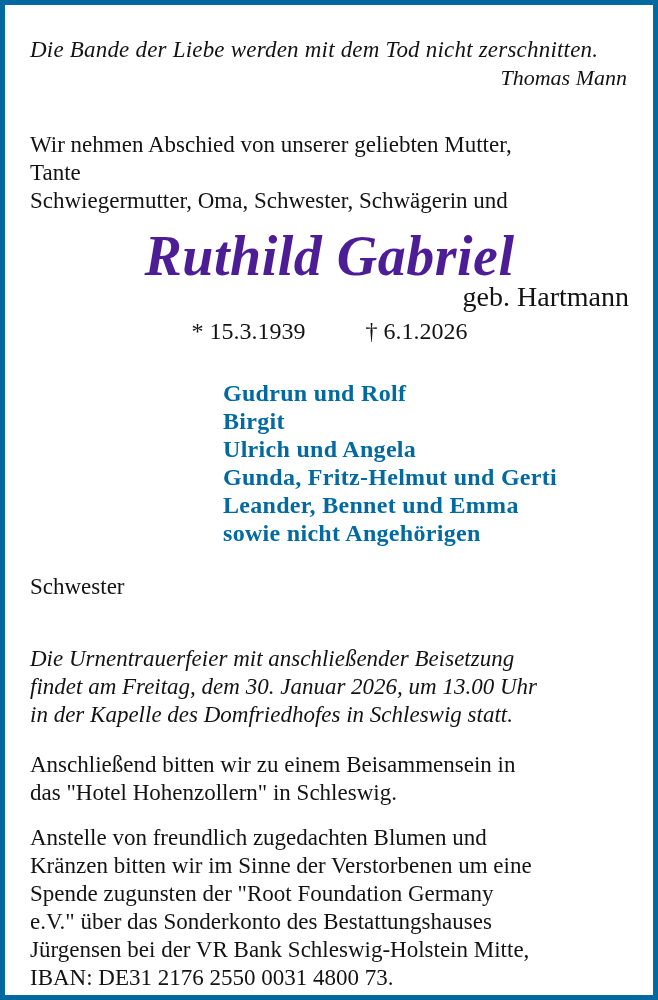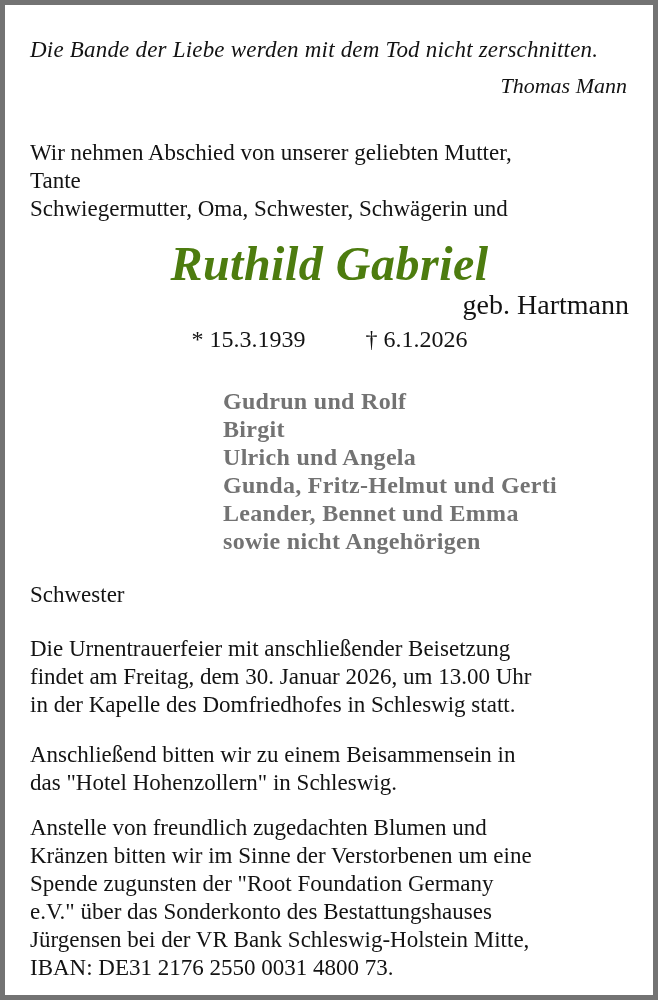"Die Bande der Liebe werden" .page { border: 5px solid #737373 -> 5px solid #0369a1 }
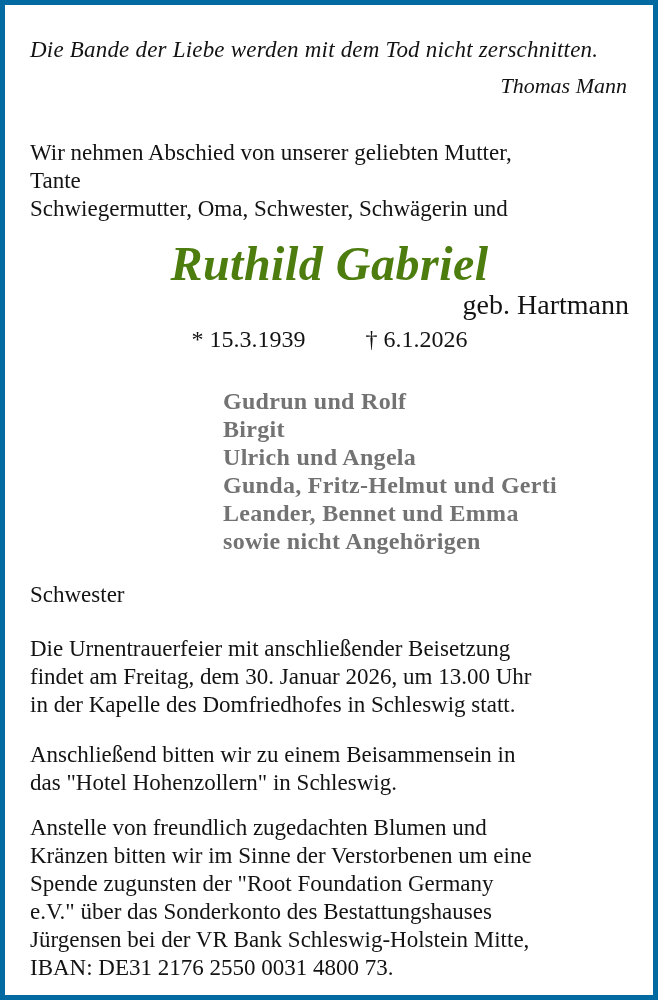"Thomas Mann" .quote-attrib { margin-top: 8px -> none }
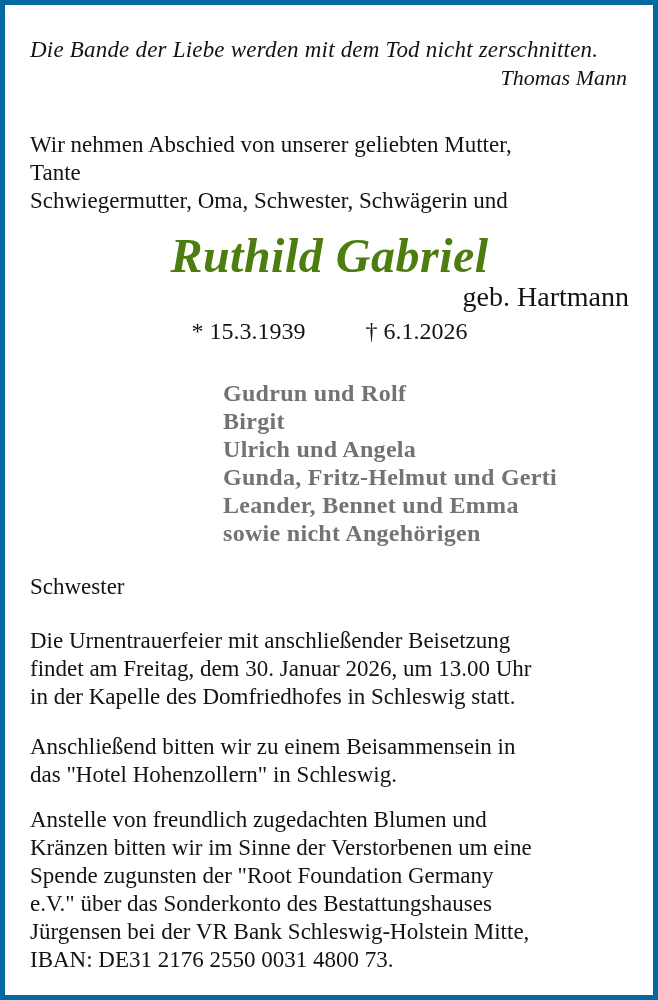"Ruthild Gabriel" .name { color: #4d7c0f -> #4c1d95; font-size: 48px -> 56px }
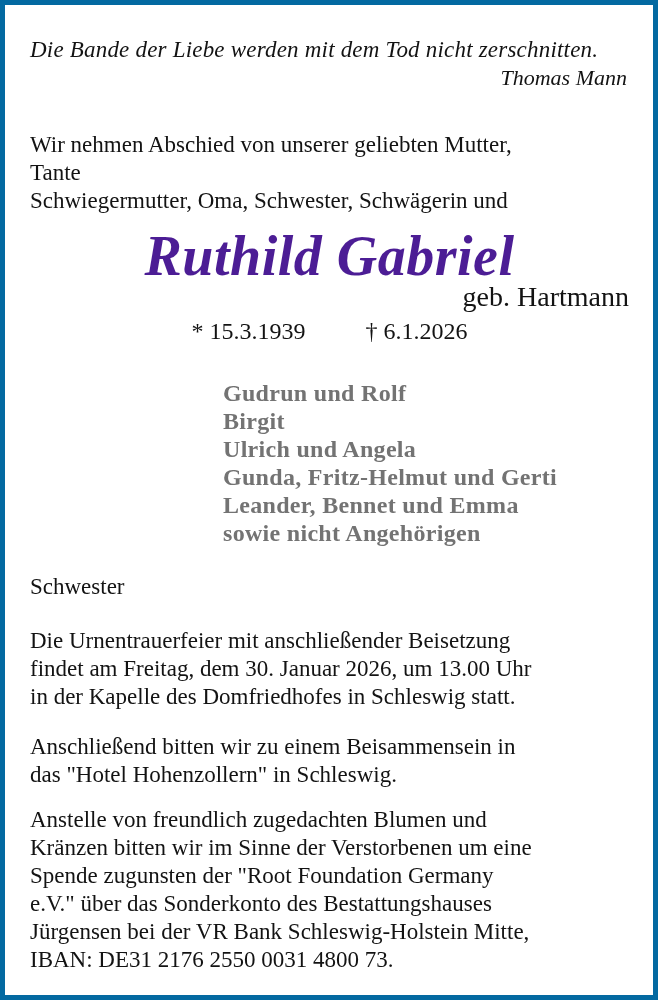"Gudrun und Rolf" .mourners { color: #737373 -> #0369a1 }
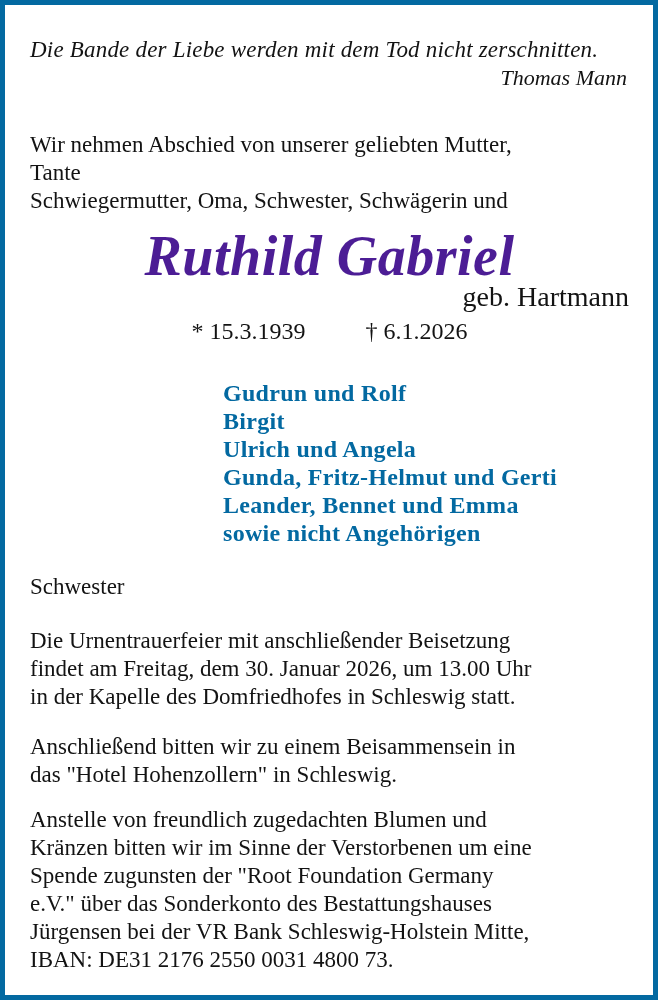"Die Urnentrauerfeier mit anschließender" .para-1 { font-style: none -> italic; margin-top: 26px -> 44px }
